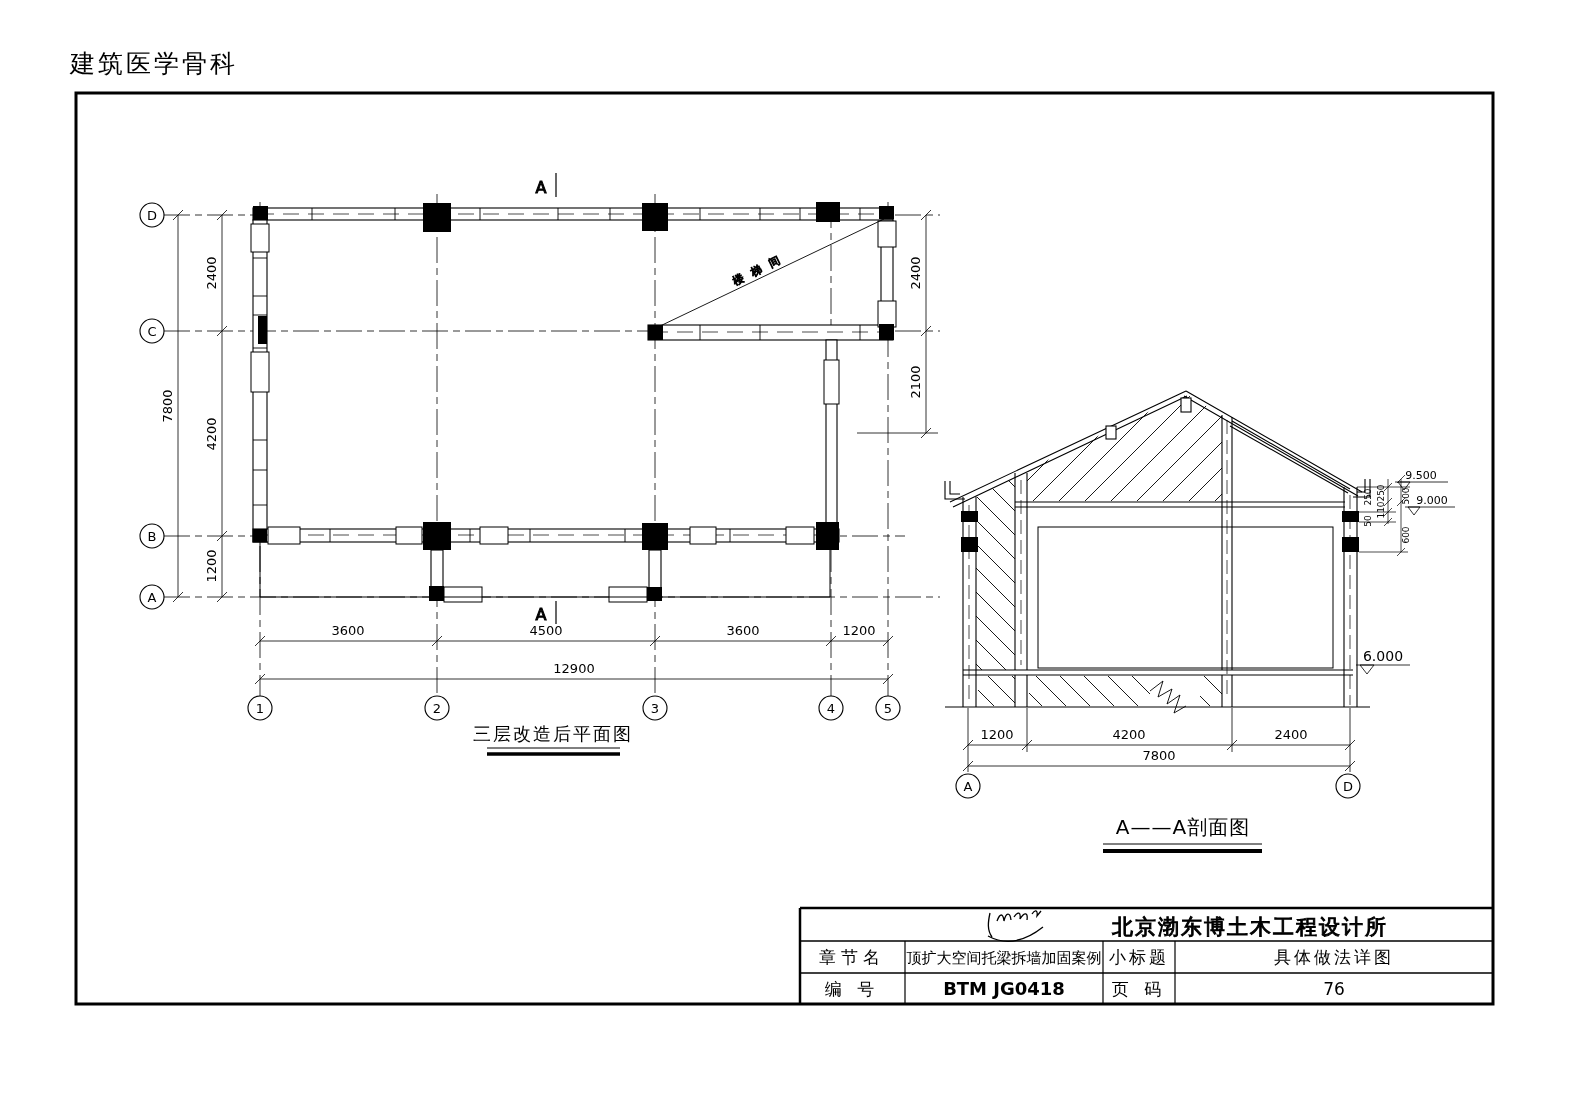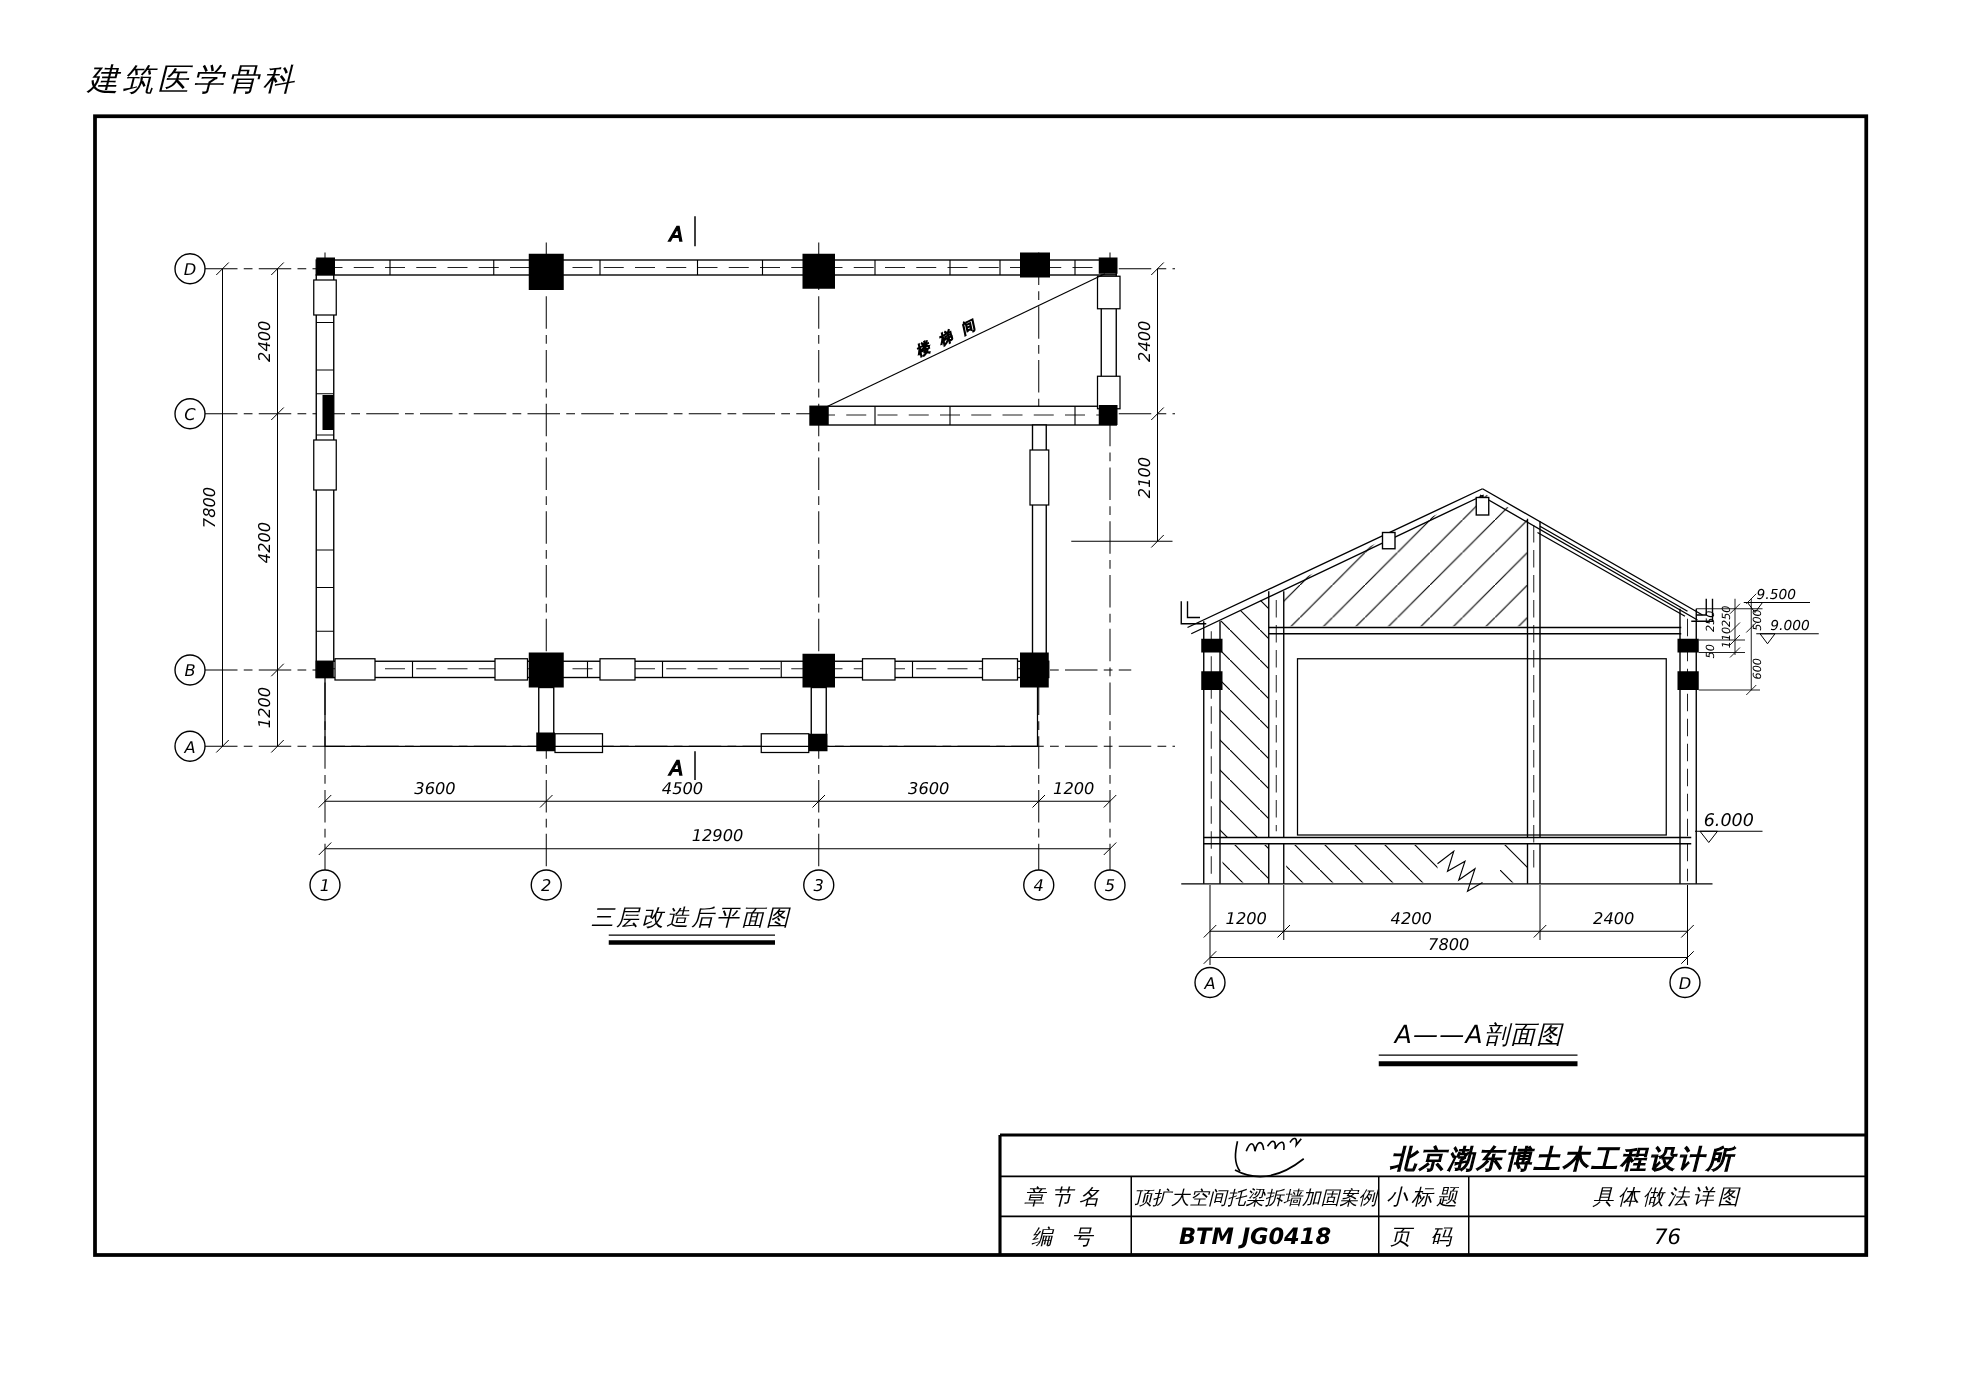"建筑医学骨科" #sheet { font-style: italic -> none }
